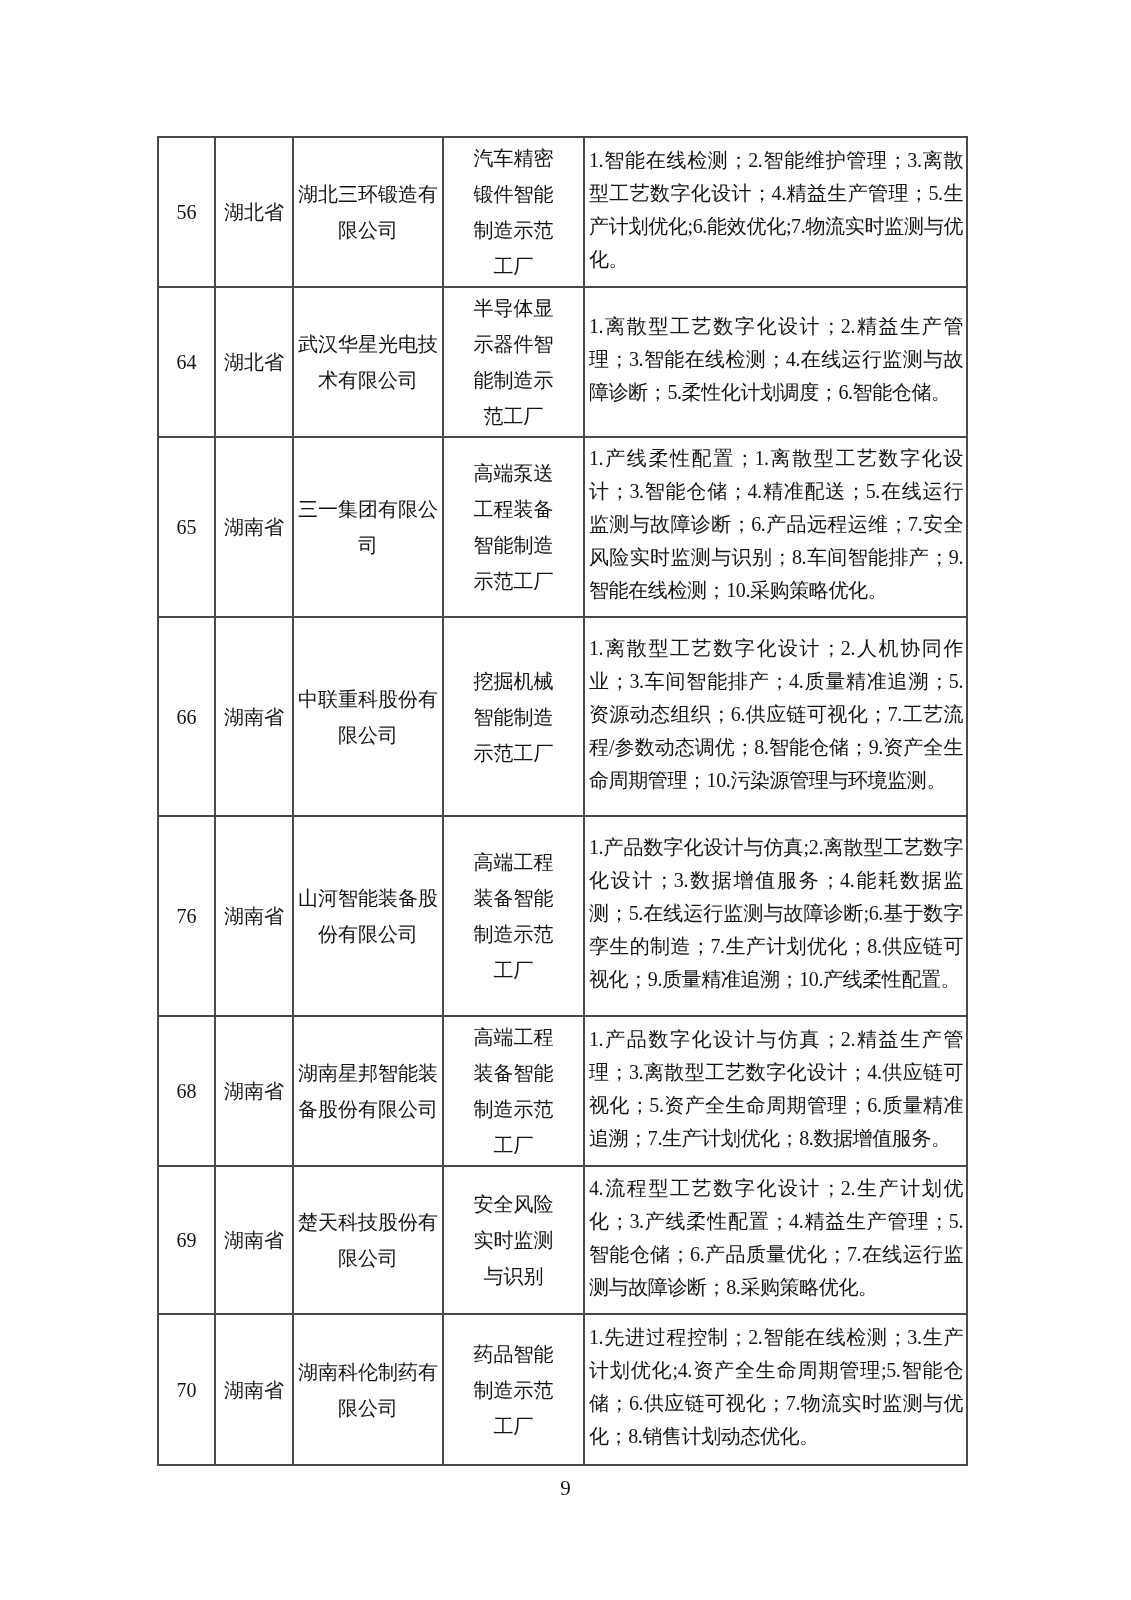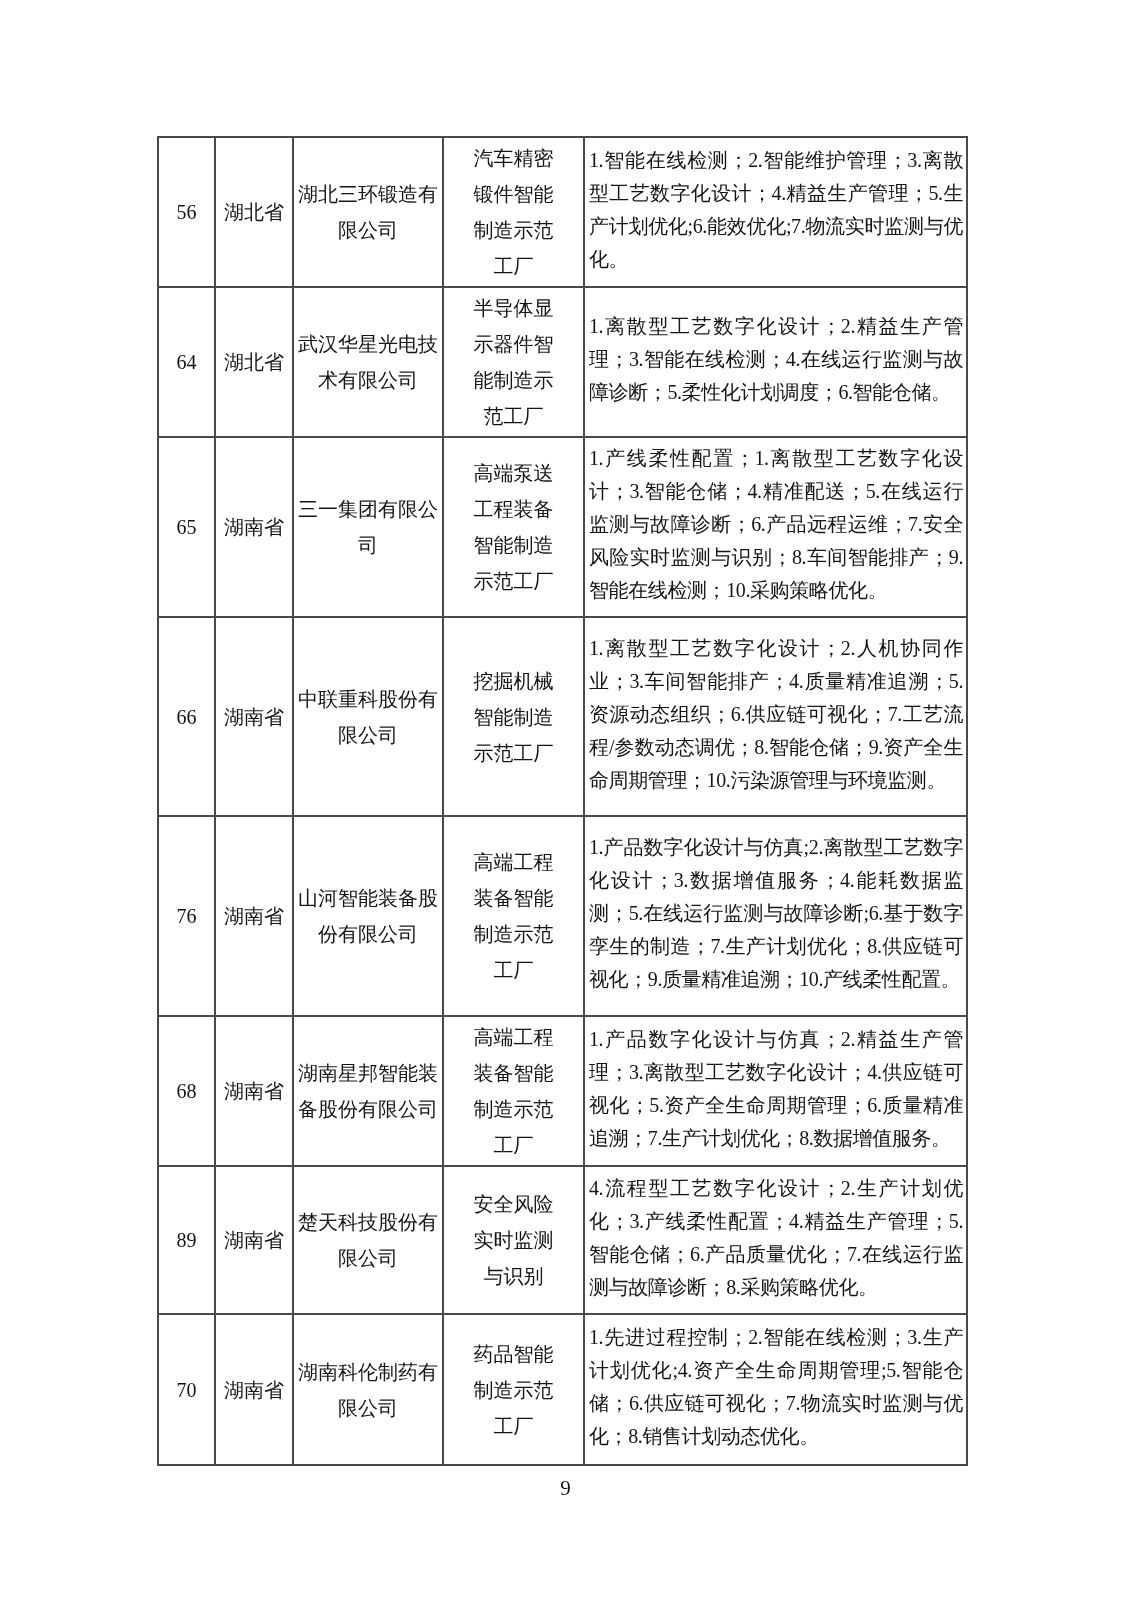"89" td.c-idx { text: 89 -> 69 }
